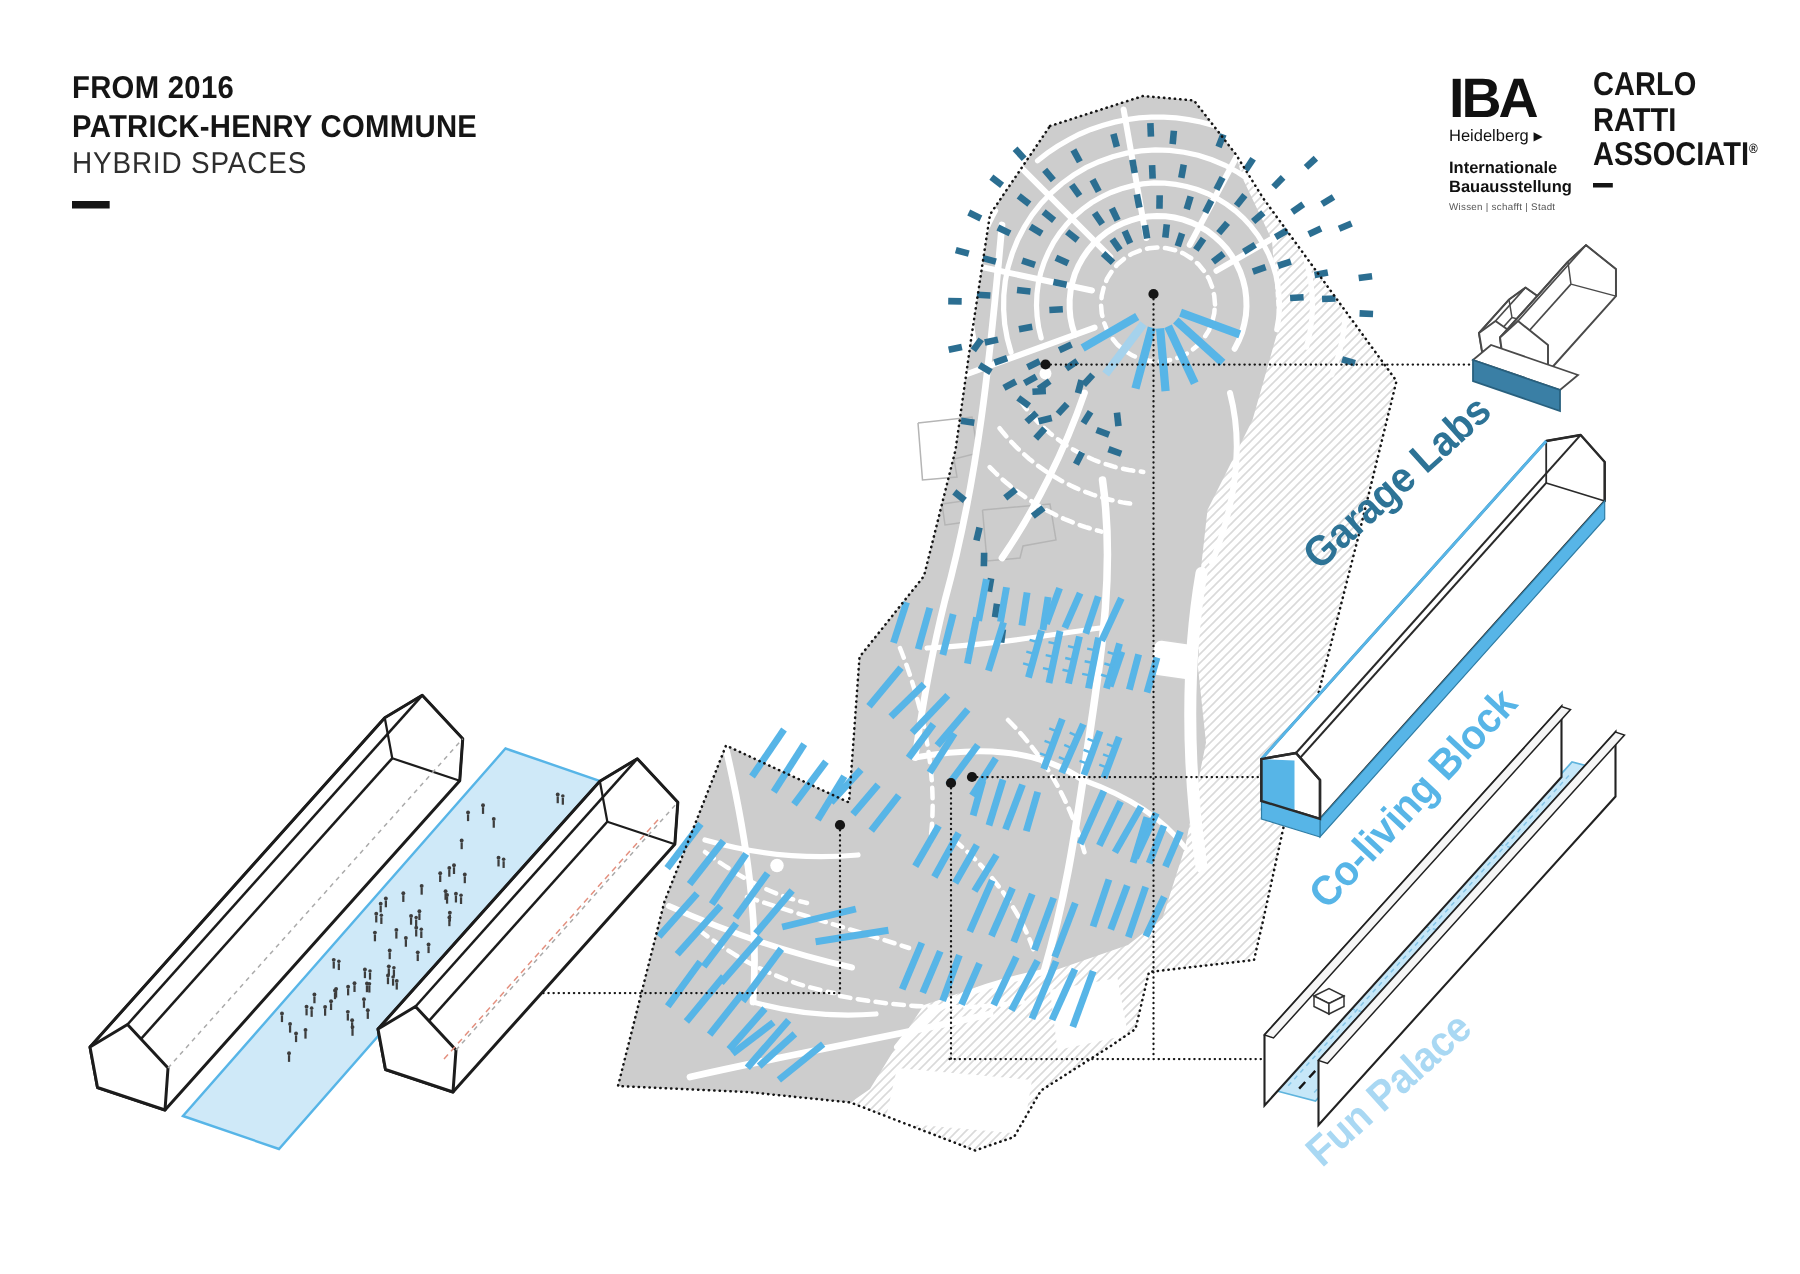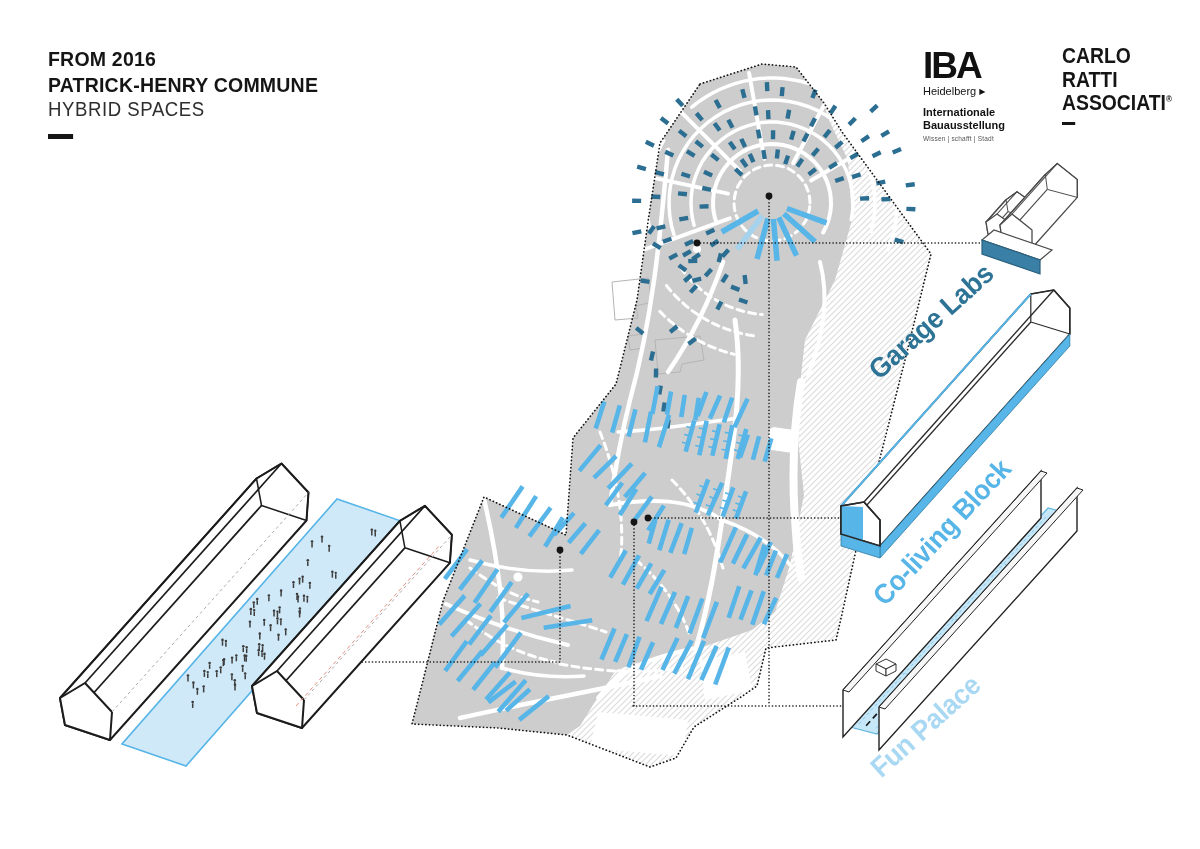"IBA" .iba { left: 923px -> 966px }
